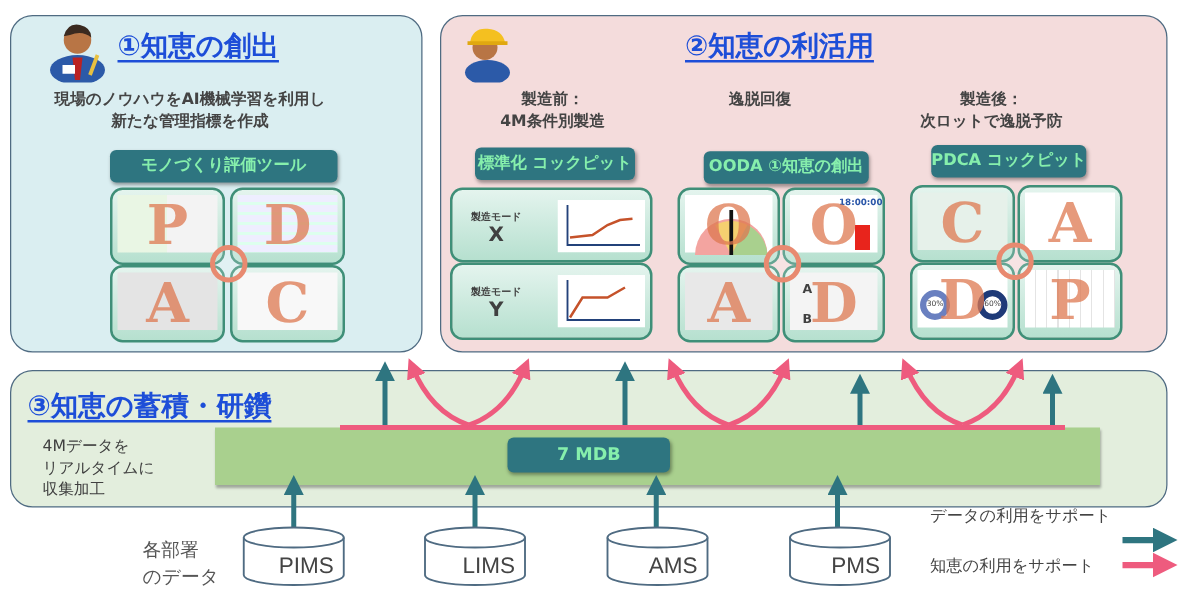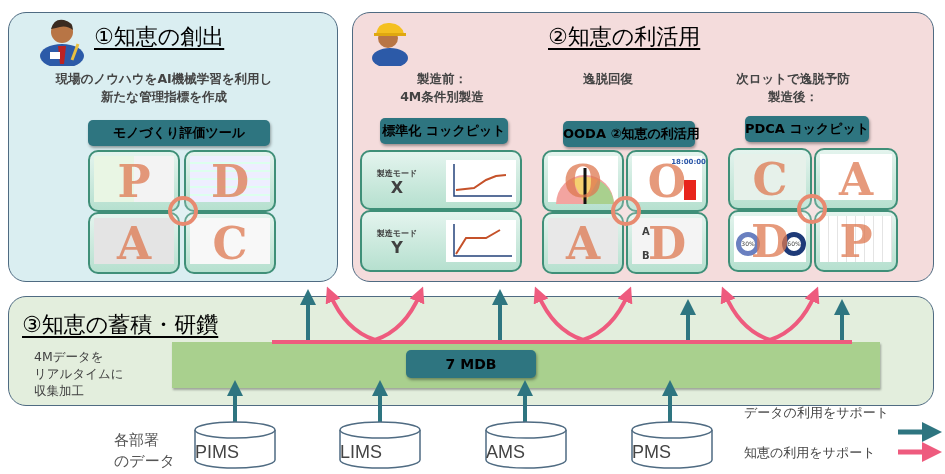"①知恵の創出" .ttl { color: #000000 -> #1d4ed8; font-weight: normal -> bold }
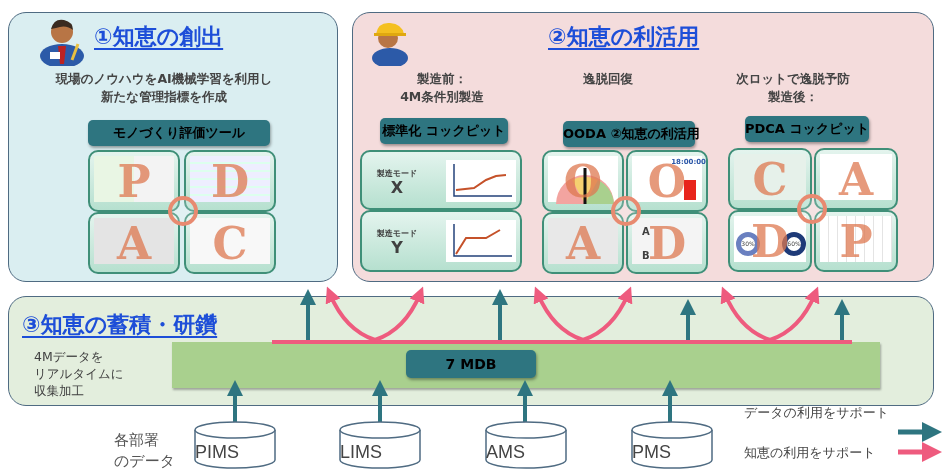"現場のノウハウをAI機械学習を利用し" div.abs { left: 20px -> 8px }
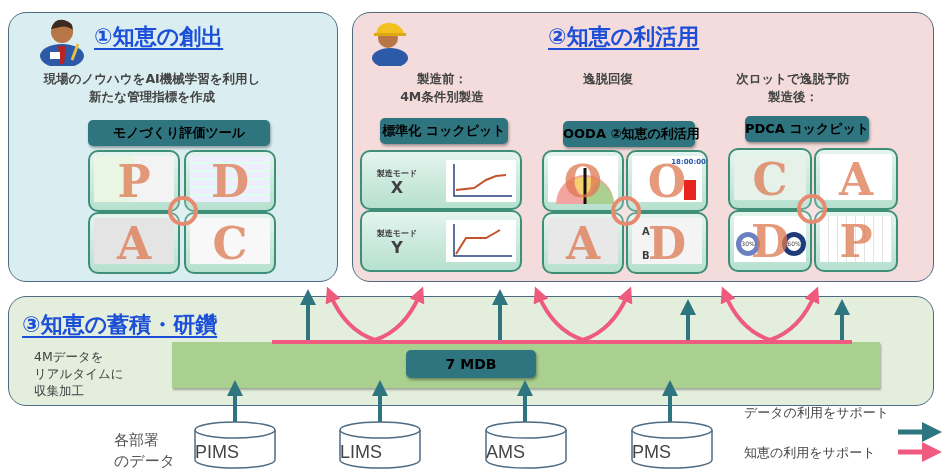"次ロットで逸脱予防" div { order: before "製造後：" -> after "製造後：" }
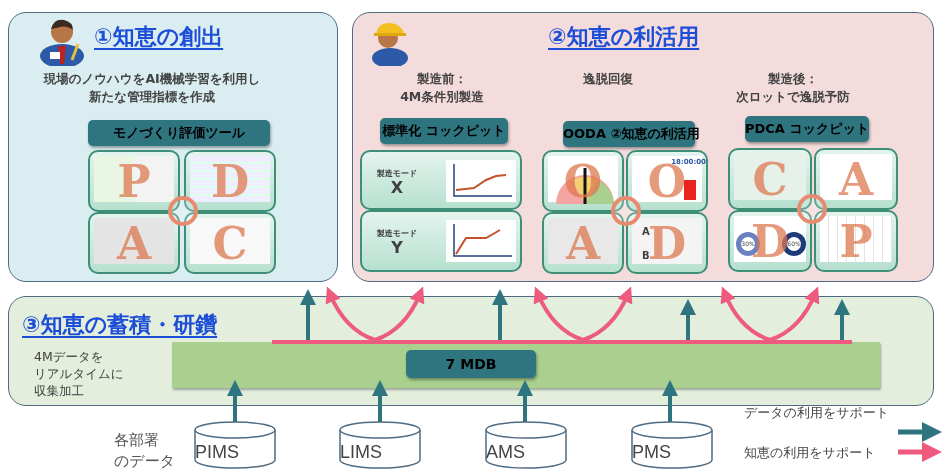"モノづくり評価ツール" .pill { color: #000000 -> #86efac }
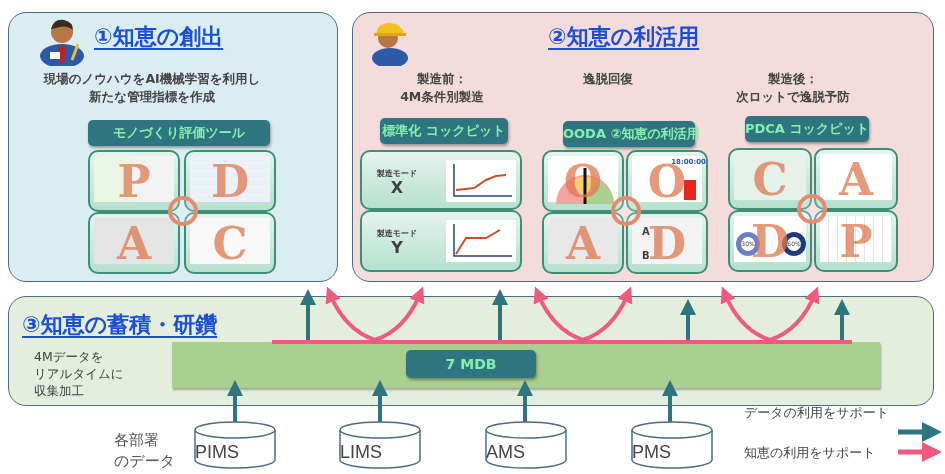"OODA ②知恵の利活用" div.abs { text: ②知恵の利活用 -> ①知恵の創出 }
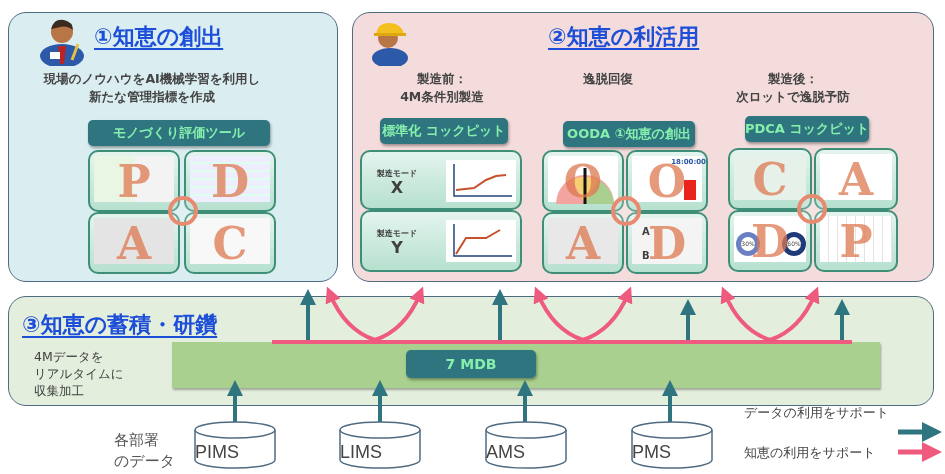"PIMS" .dbl { text-align: left -> right }
